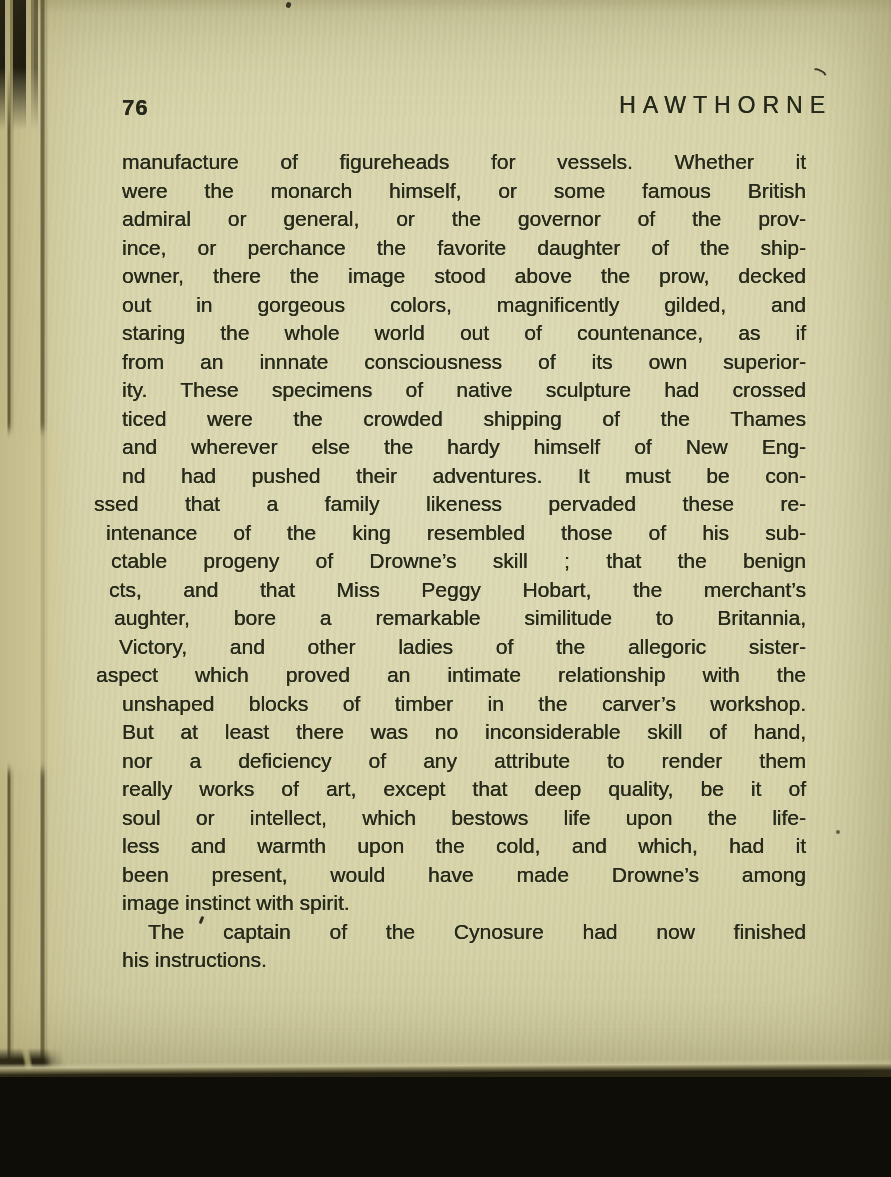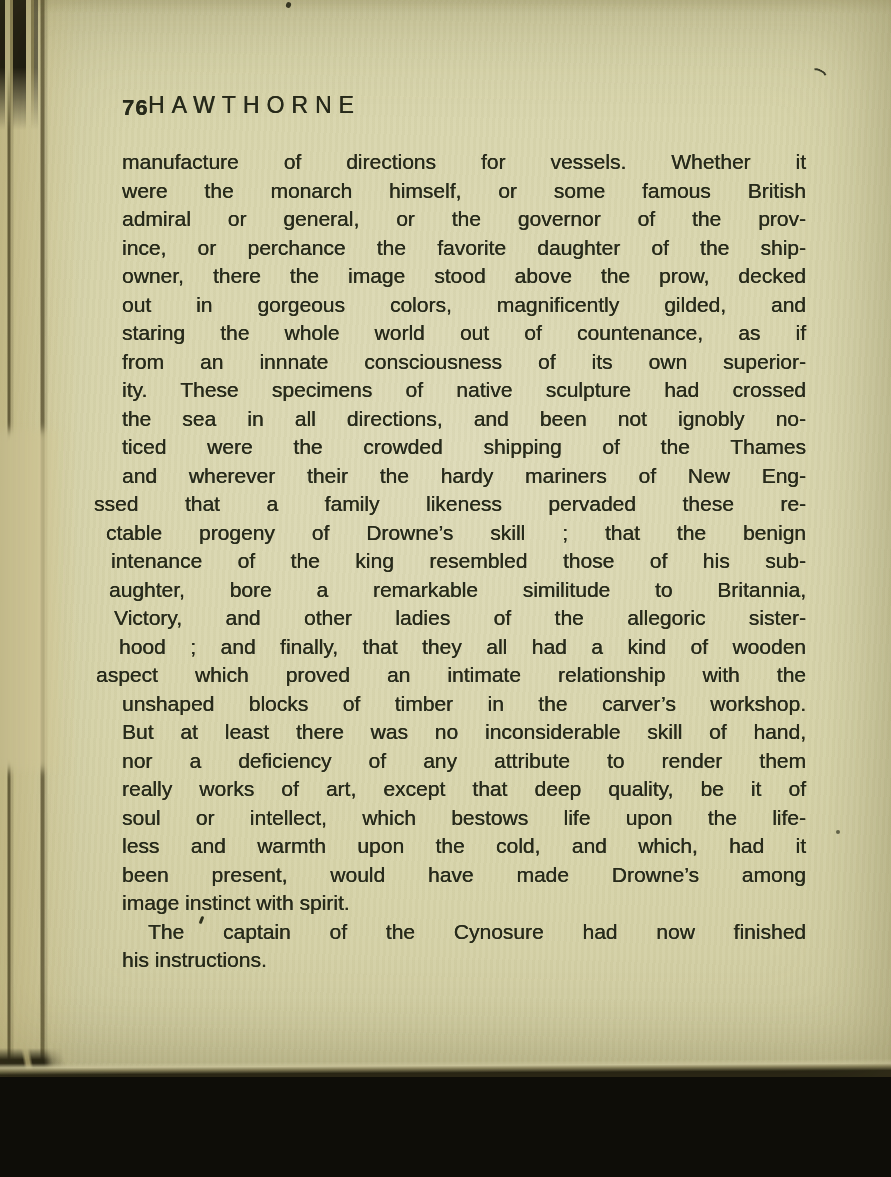"HAWTHORNE" .running-head { text-align: left -> right }
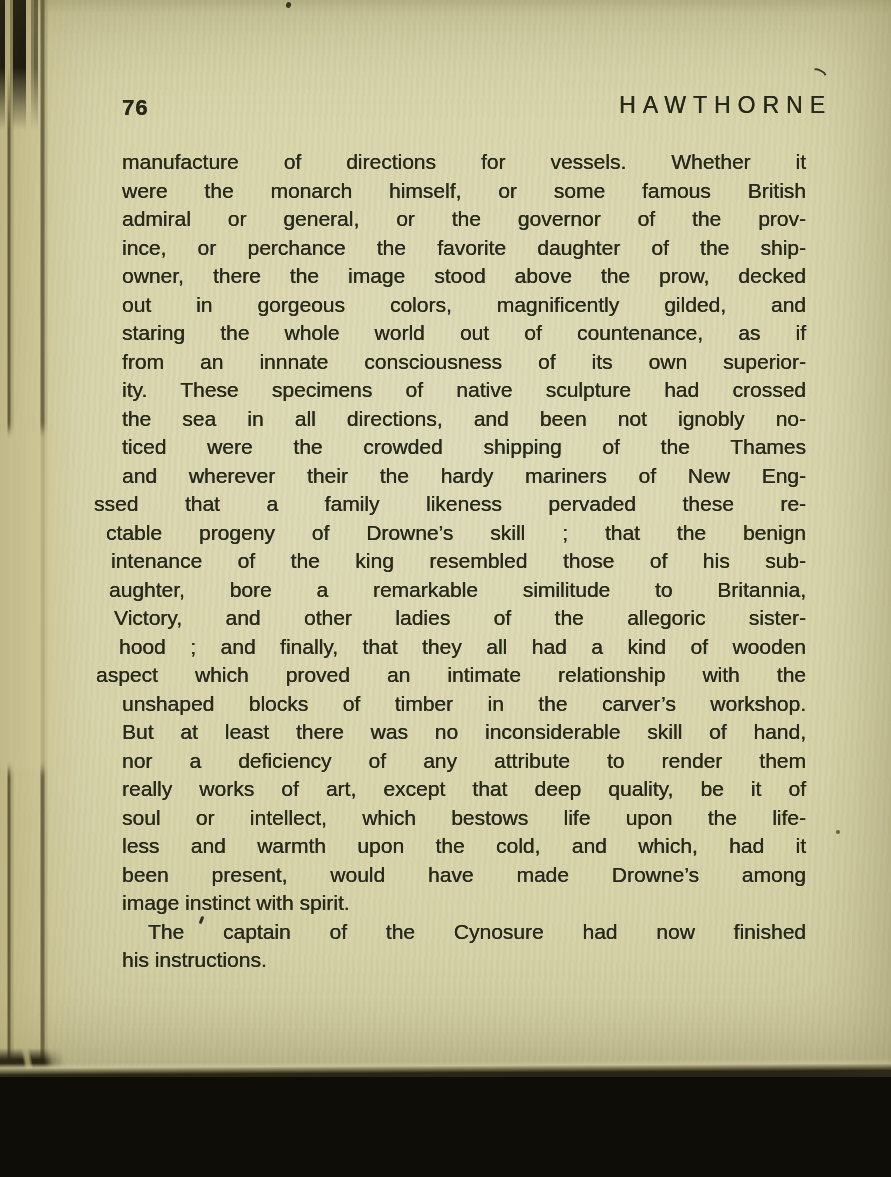"manufacture of directions for vessels." div.line { text: directions -> figureheads }
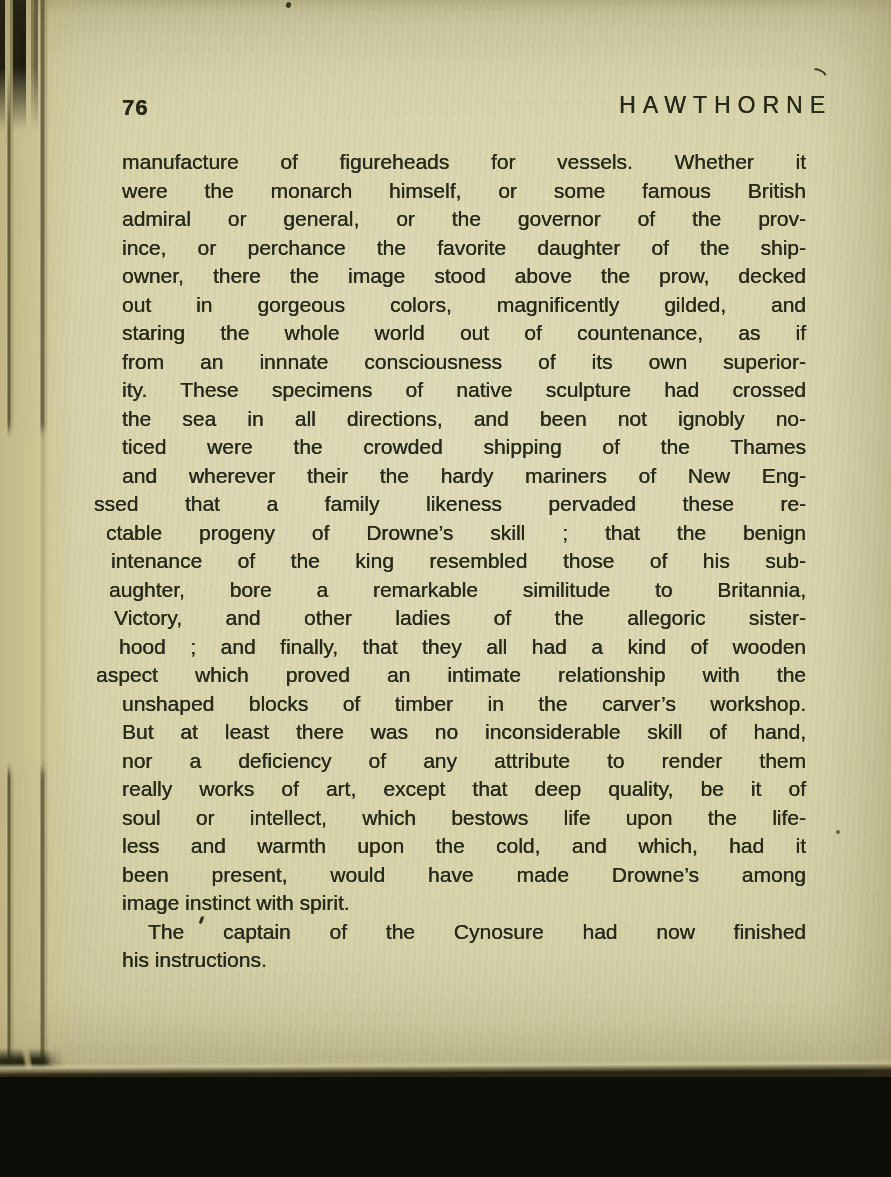"the sea in all directions," div.line { html: <div>the sea in all directions, and been not ignobly no-</div> -> none }
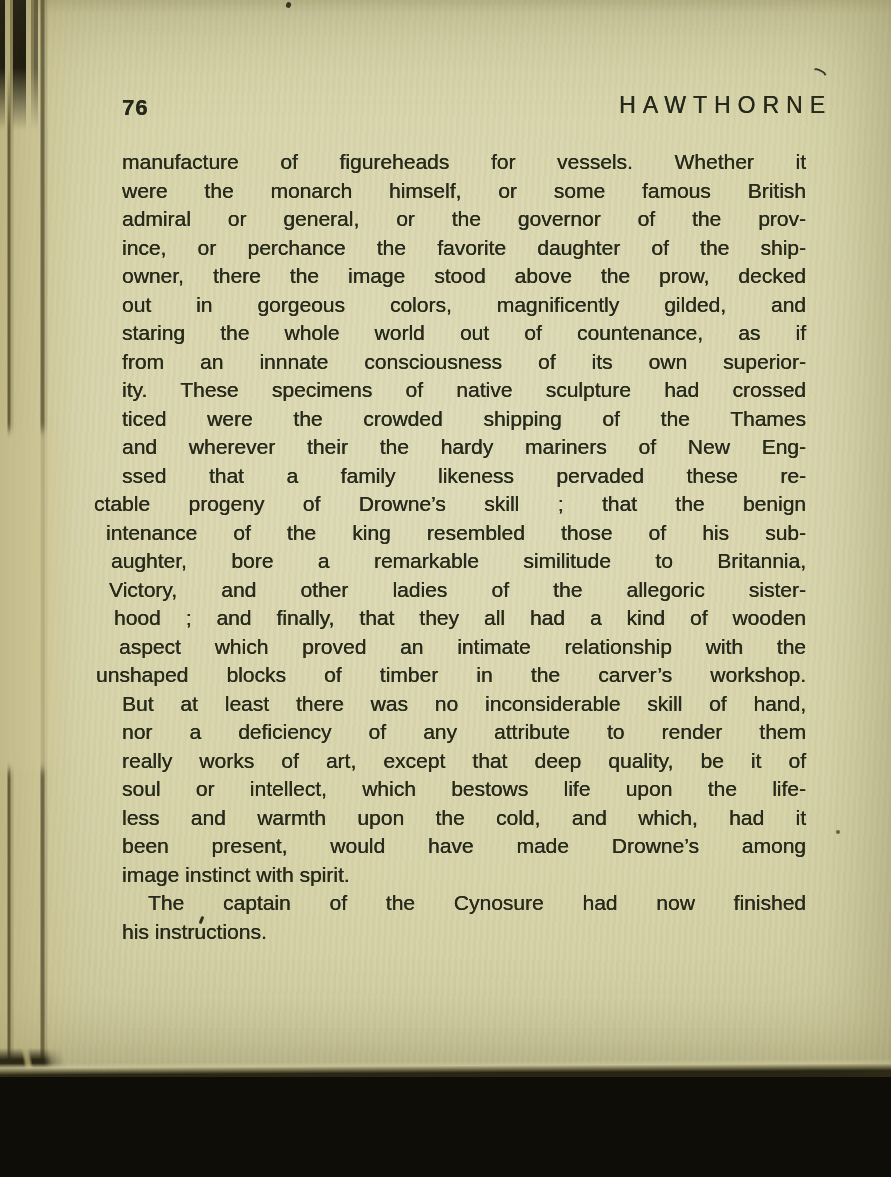"and wherever their the hardy" div.line { text: their the hardy mariners -> else the hardy himself }
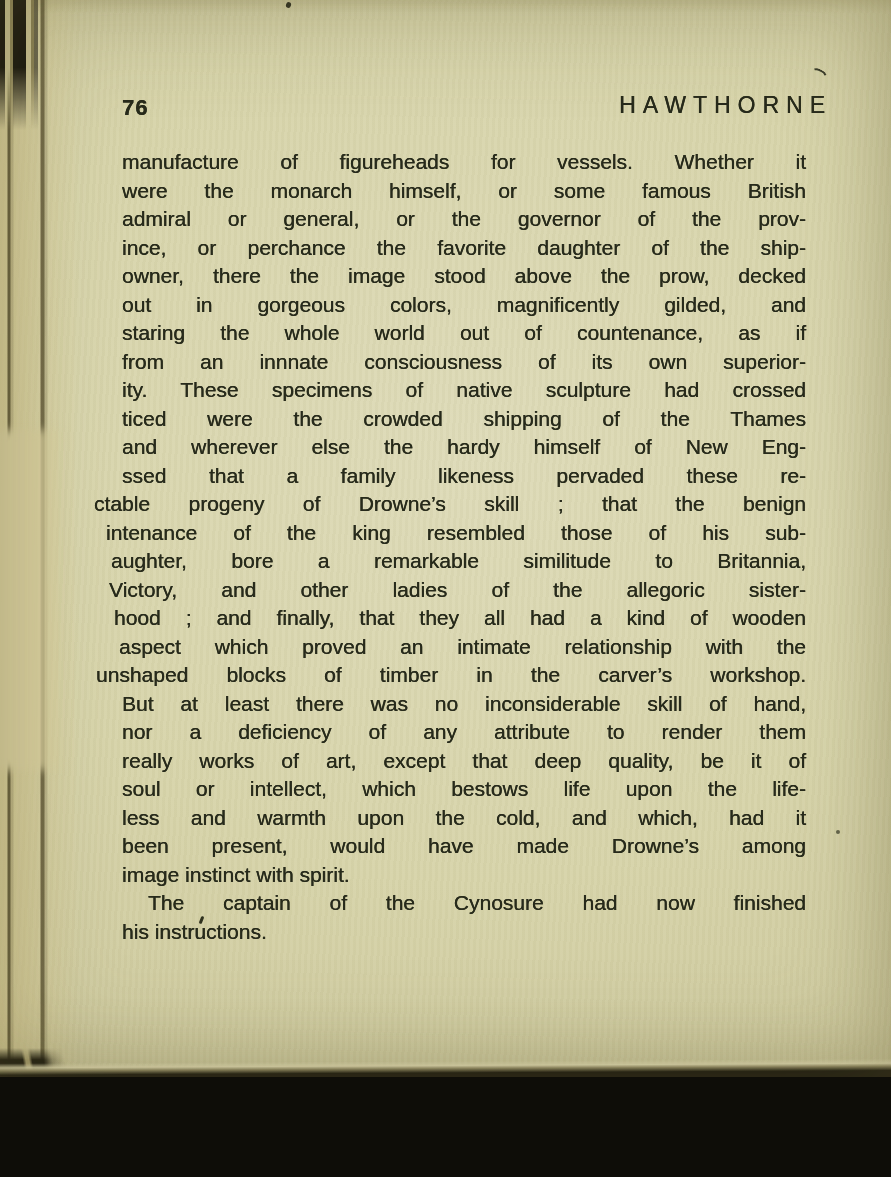"nd had pushed their adventures." div.line { html: none -> <div>nd had pushed their adventures. It must be con-</div> }
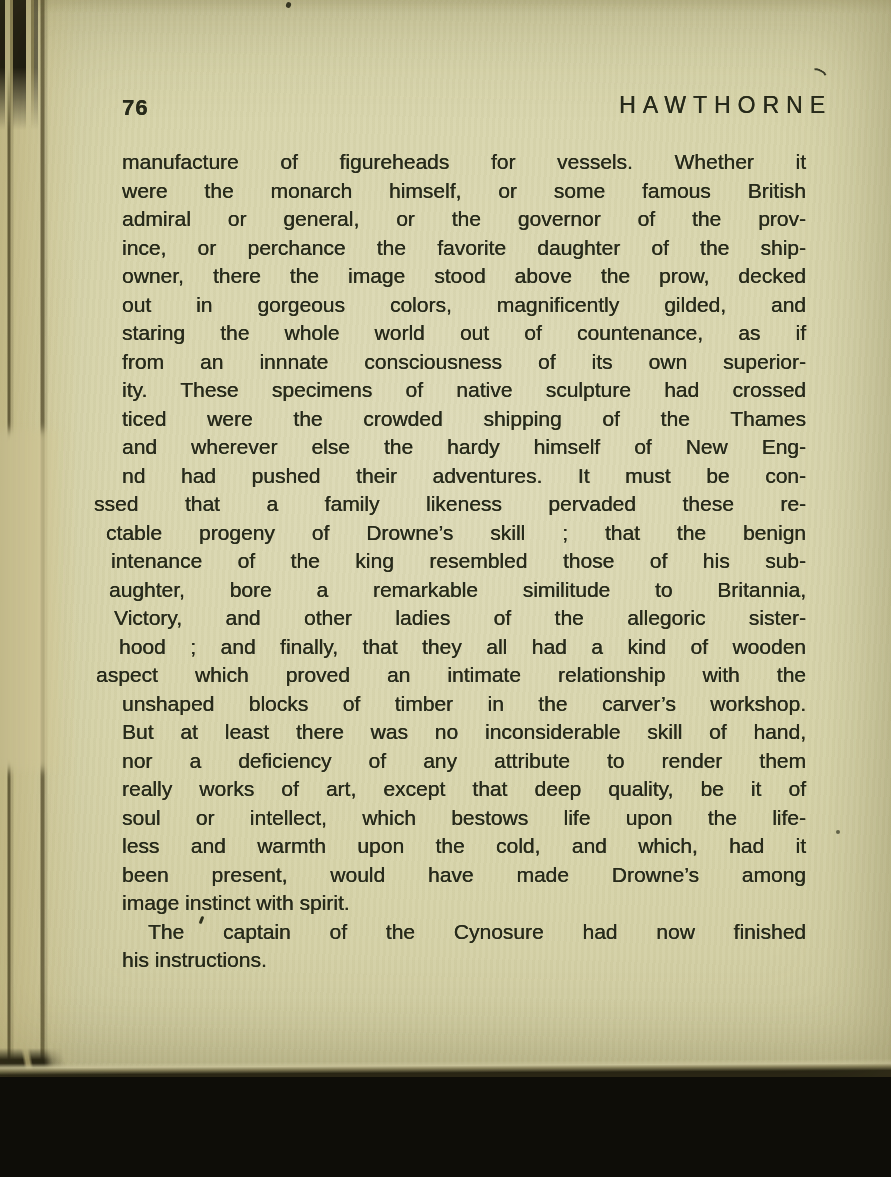"ctable progeny of Drowne’s skill" div.line { order: before "intenance of the king resembled" -> after "intenance of the king resembled" }
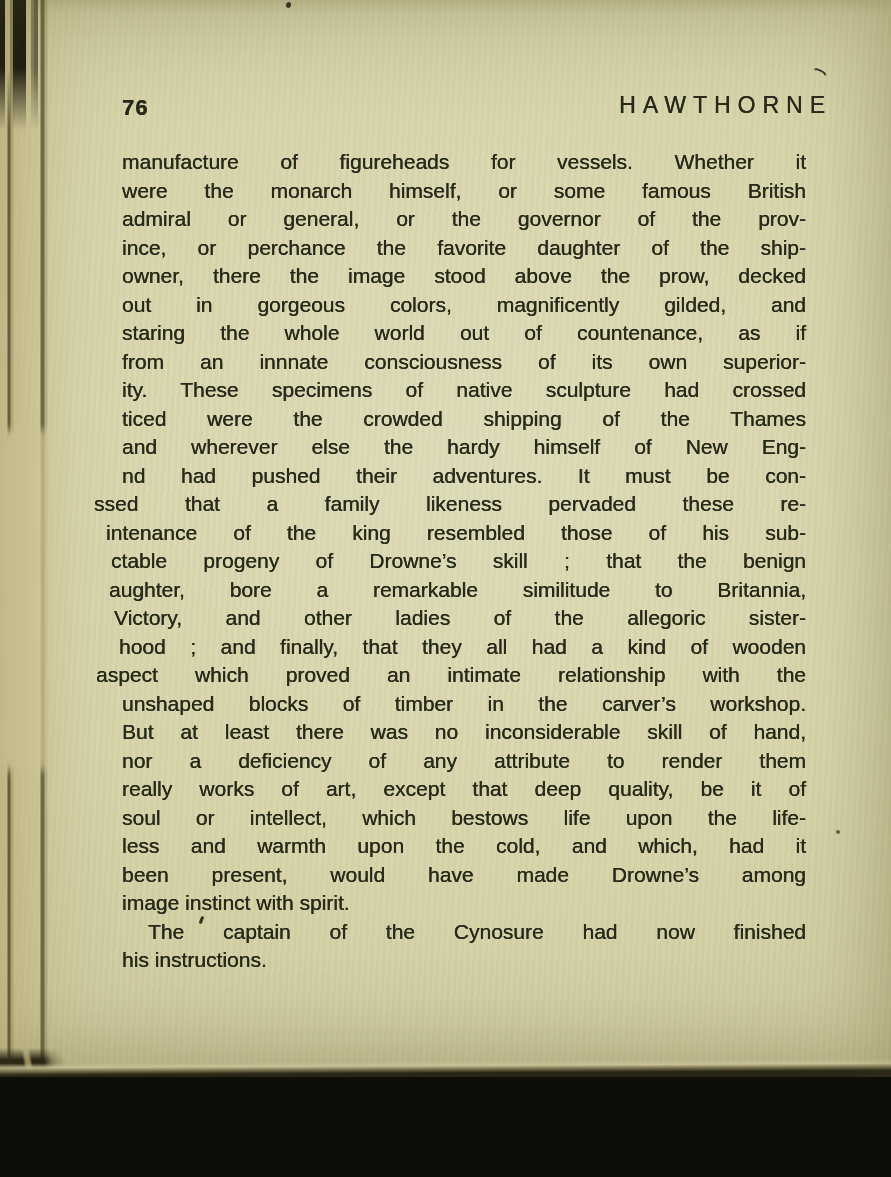"cts, and that Miss Peggy" div.line { html: none -> <div>cts, and that Miss Peggy Hobart, the merchant’s</div> }
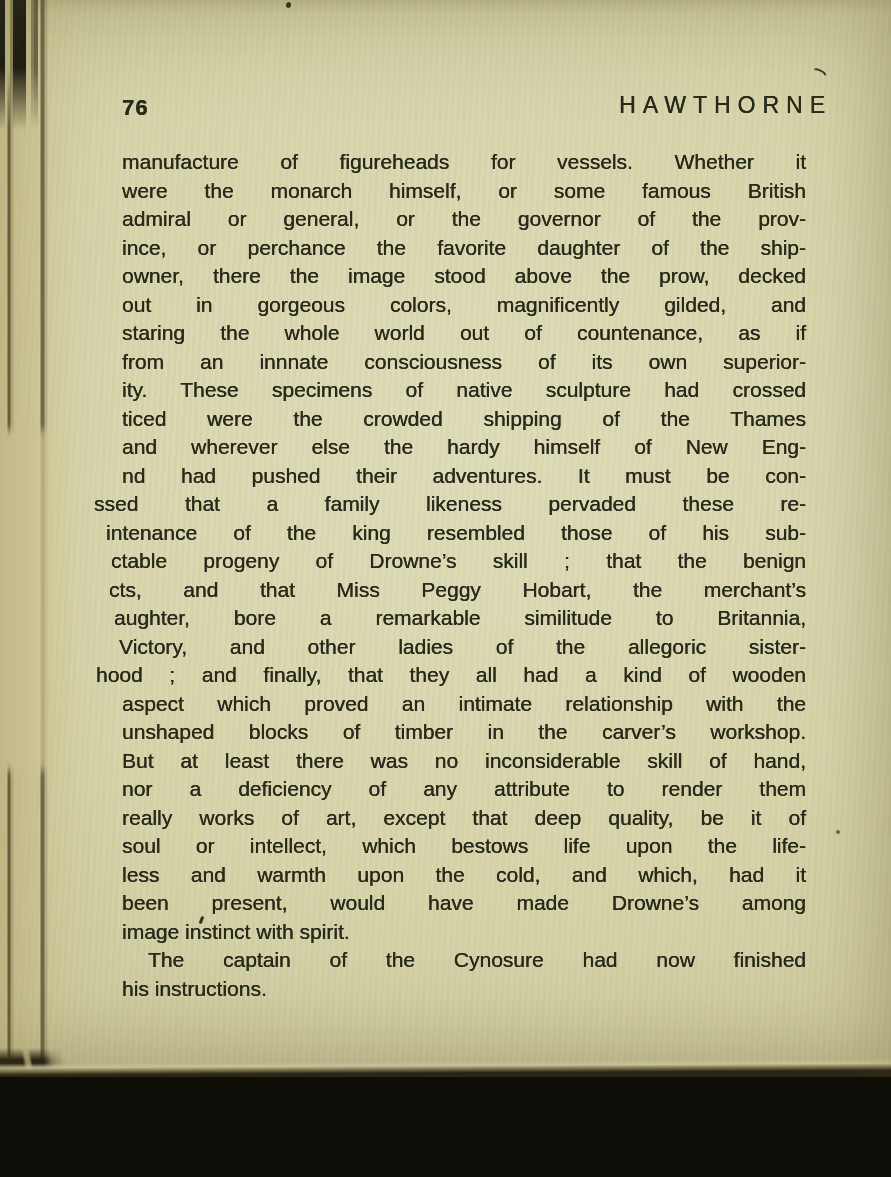"hood ; and finally, that" div.line { html: <div>hood ; and finally, that they all had a kind of wooden</div> -> none }
